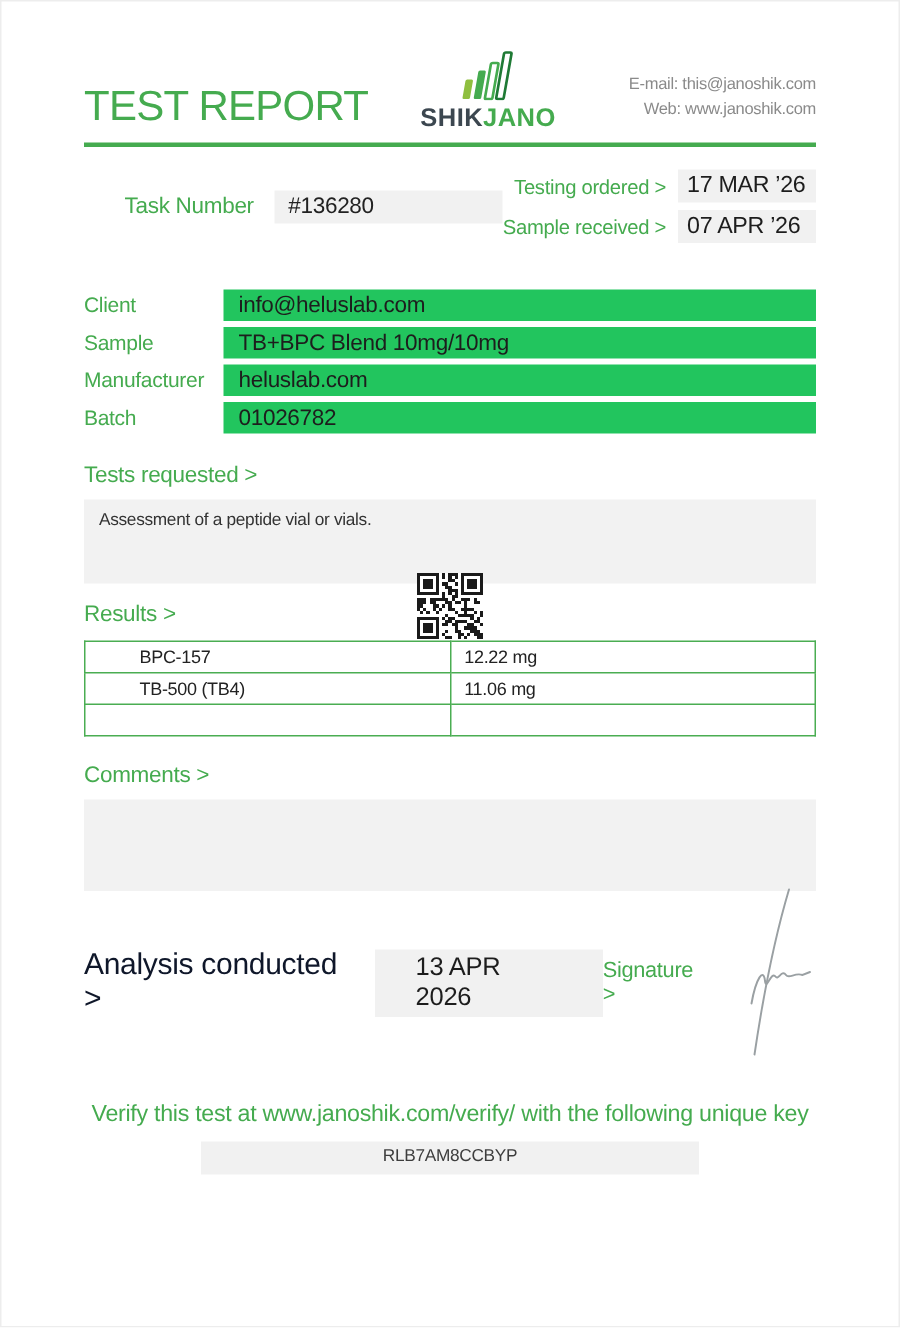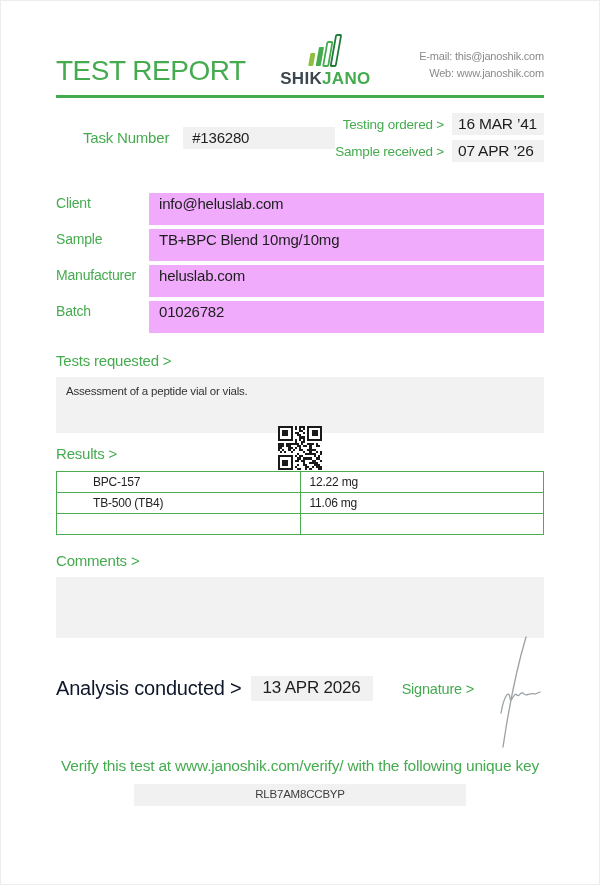"16 MAR ’41" span.date-box { text: 16 MAR ’41 -> 17 MAR ’26 }
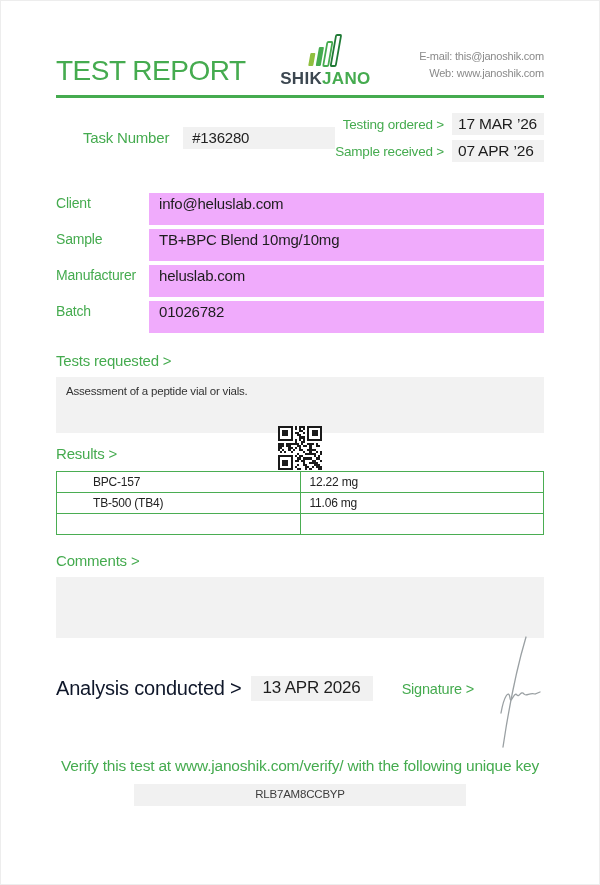"info@heluslab.com" .field-value { background: #f0abfc -> #22c55e; height: 32px -> 21px }
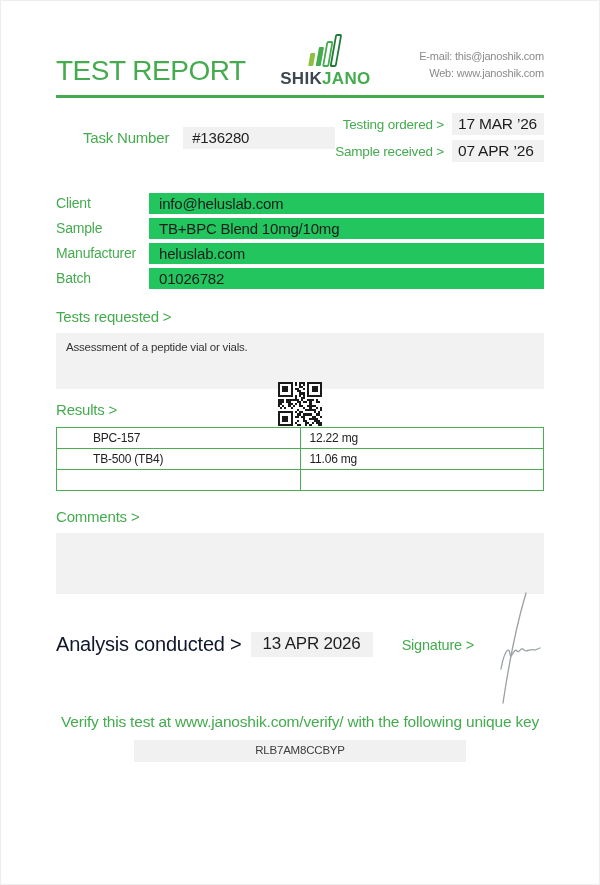"13 APR 2026" .analysis-box { padding: 2px 12px 3px -> 2px 27px 3px }
